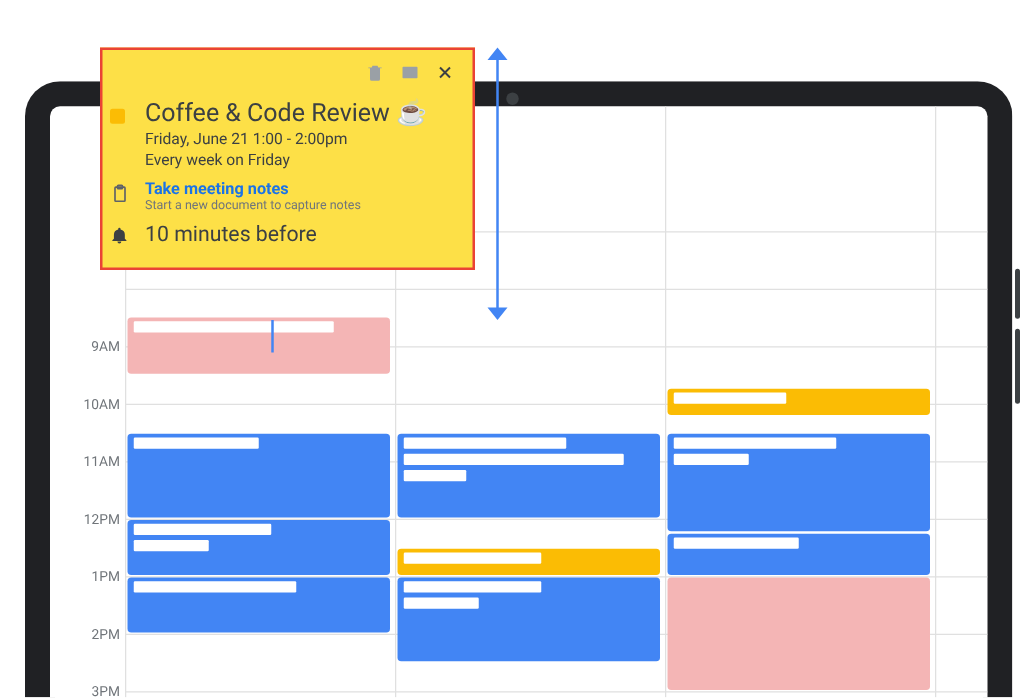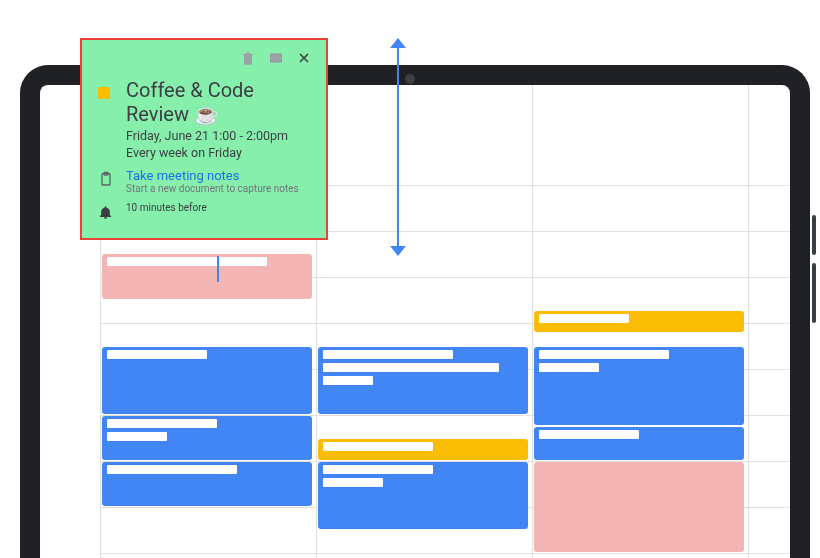"Coffee & Code Review ☕" .popup { background: #86efac -> #fde047; padding: 10px 14px 14px 16px -> 10px 14px 14px 6px; width: 248px -> 300px }
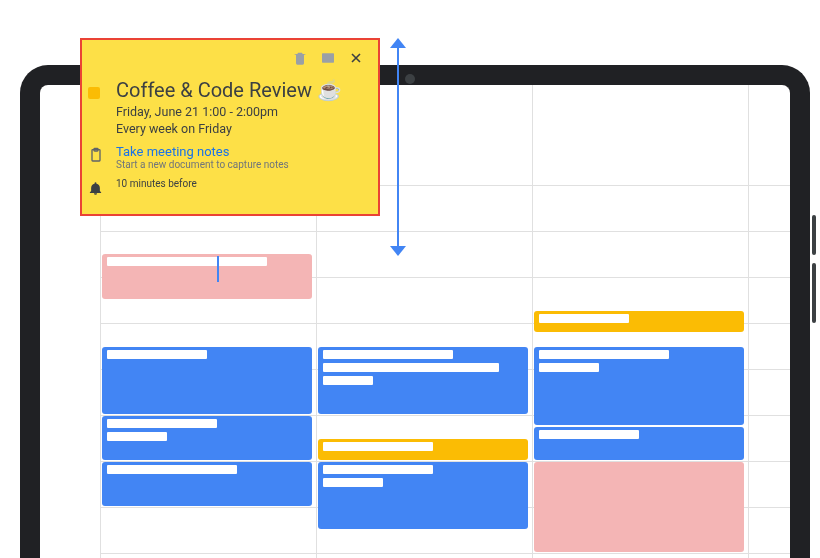"Take meeting notes" .popup-link { font-weight: 400 -> 700 }
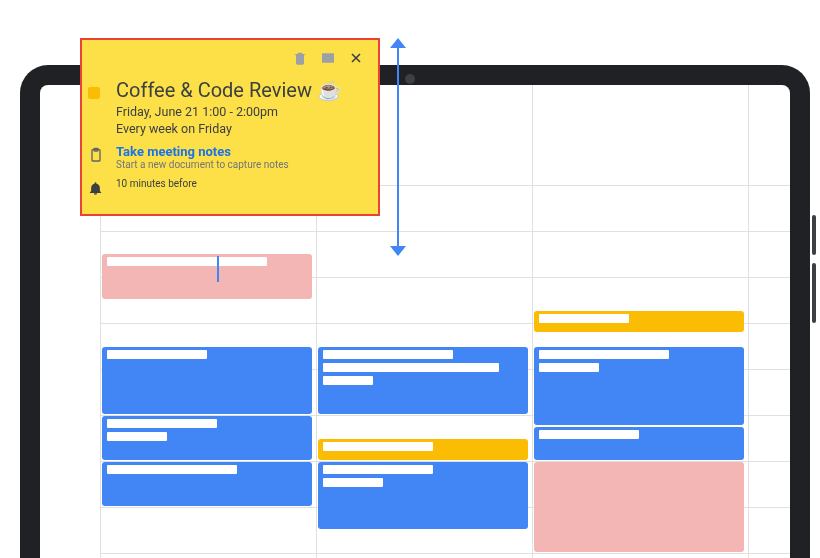"10 minutes before" .popup-text { font-size: 10px -> 17px }
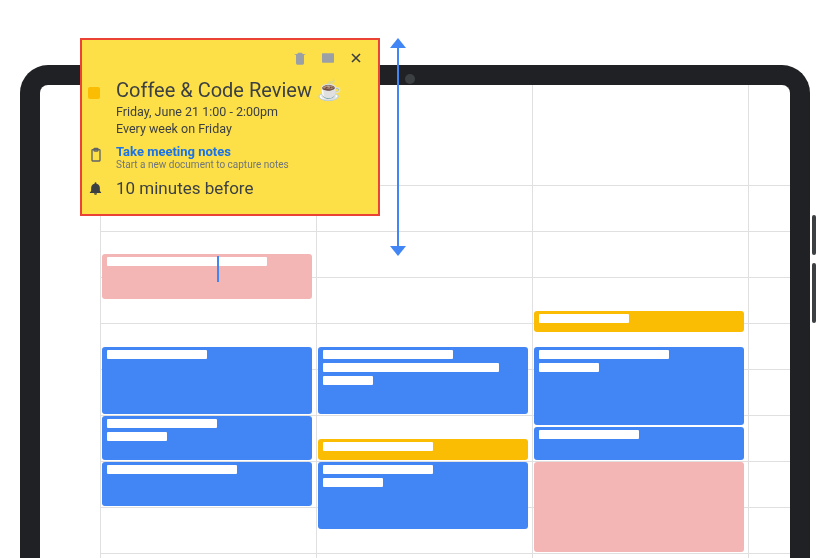"9AM" div.time-gutter { html: none -> <div> <div>9AM</div> <div>10AM</div> <div>11AM</div> <div>12PM</div> <div>1PM</div> <div>2PM</div> <div>3PM</div> </div> }
